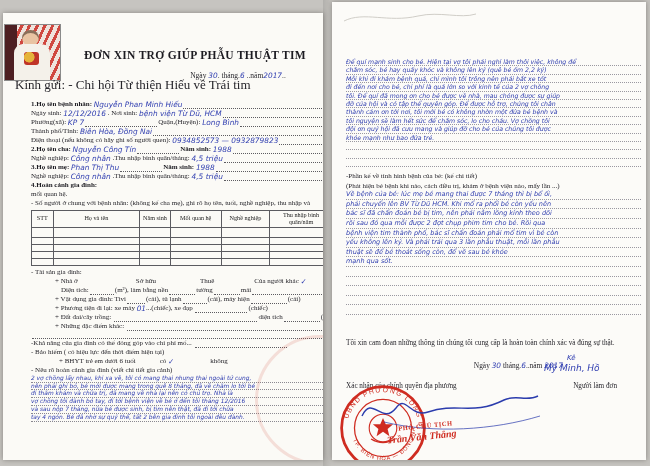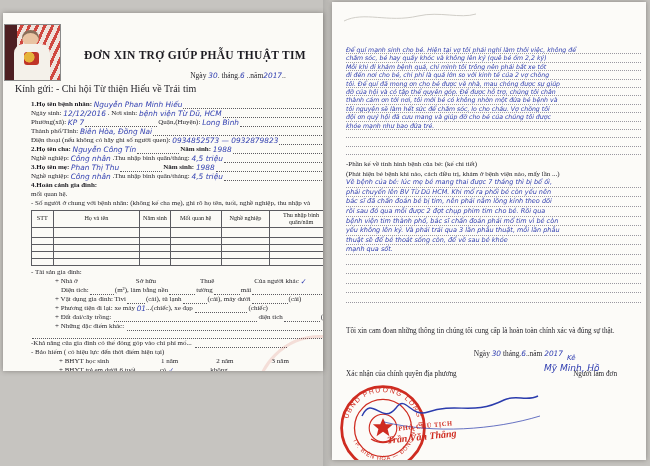"ĐƠN XIN TRỢ GIÚP PHẪU" .page.left { height: 358px -> 447px }
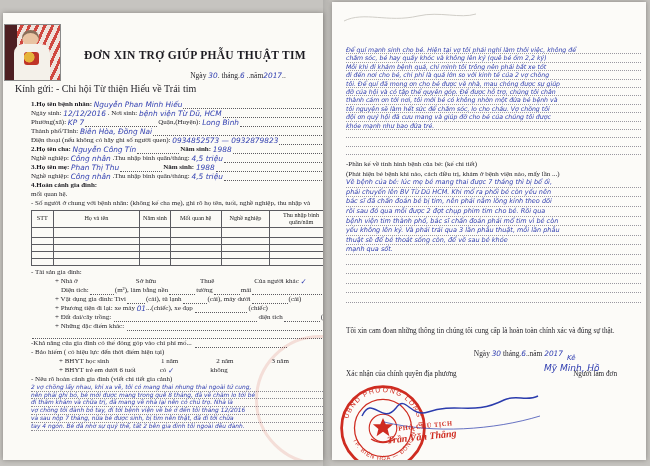"Kính gửi: - Chi hội" .greet { font-size: 10px -> 13px; top: 70px -> 64px }
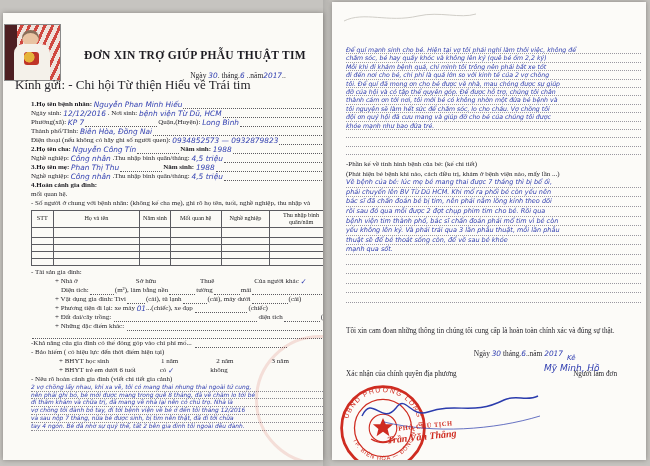"-Phần kể về tình hình" .rflow { top: 44px -> 56px }
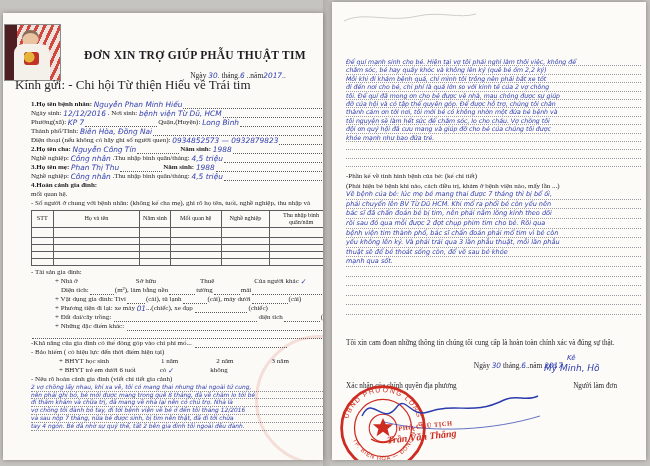"(cái), máy dưới" span.p { text: dưới -> hiện }
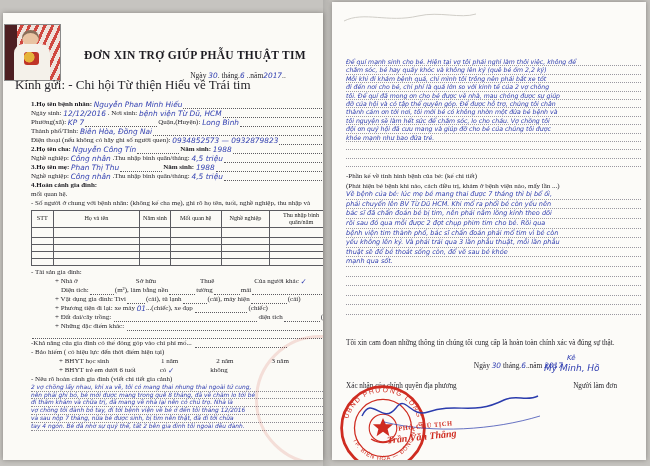"+ BHYT học sinh" div.fline { html: <div><span></span><span>+ BHYT học sinh</span><span></span><span>1 năm</span><span></span><span>2 năm</span><span></span><span>3 năm</span></div> -> none }
